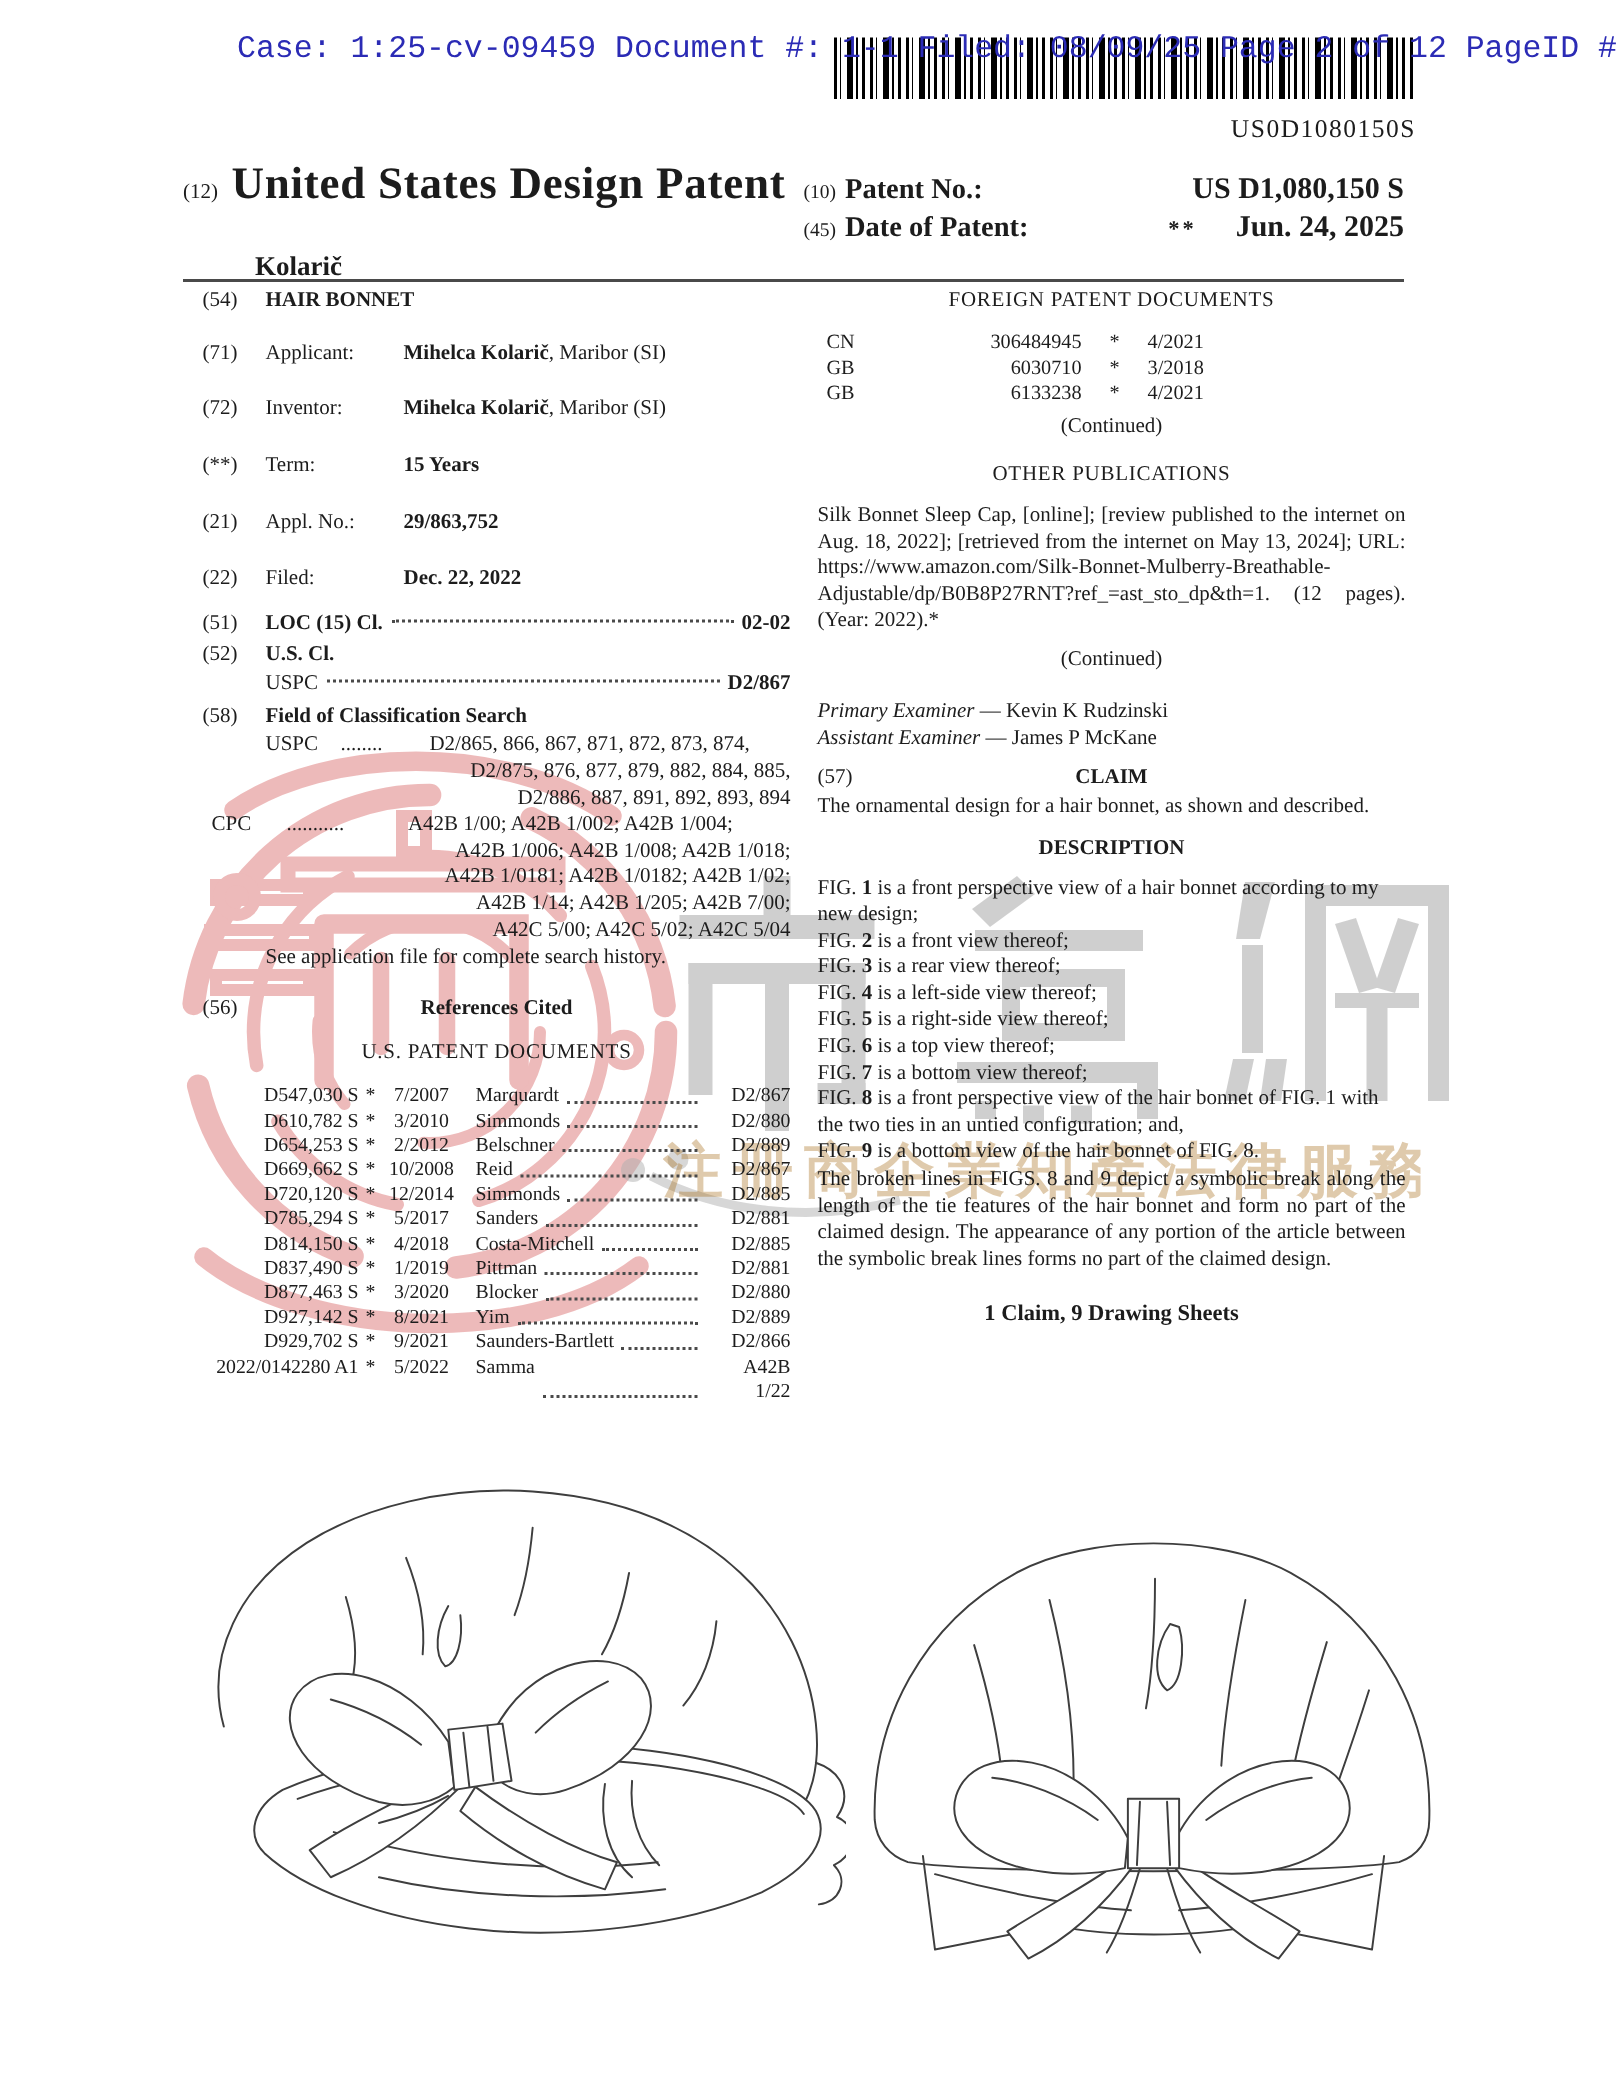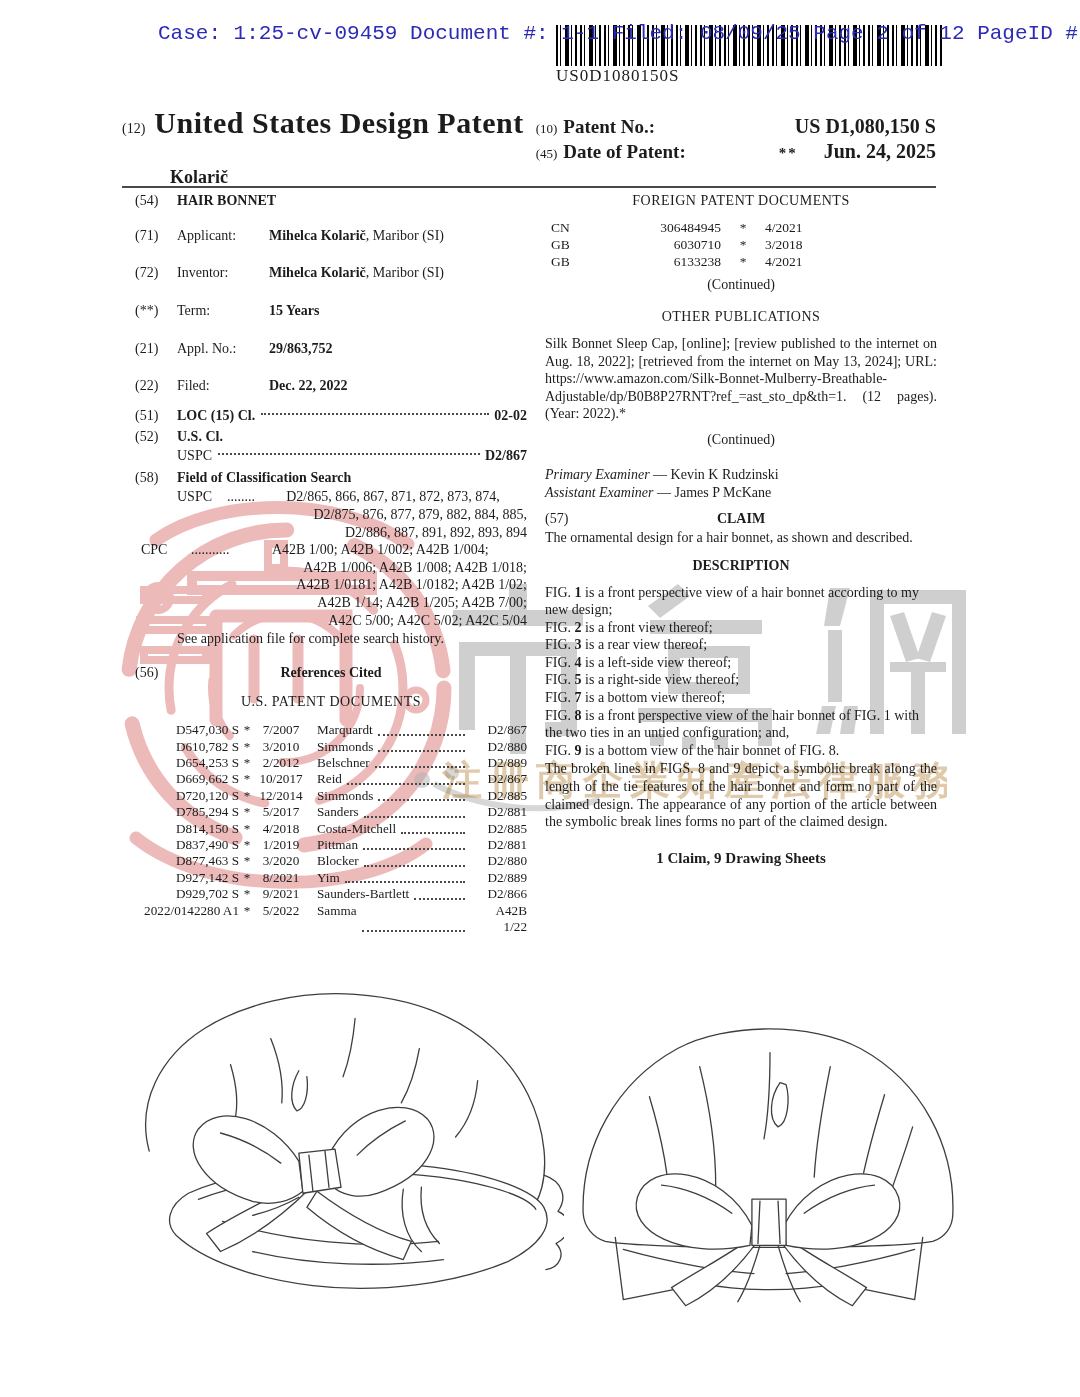"US0D1080150S" .barcode-label { text-align: left -> right; top: 66px -> 76px }
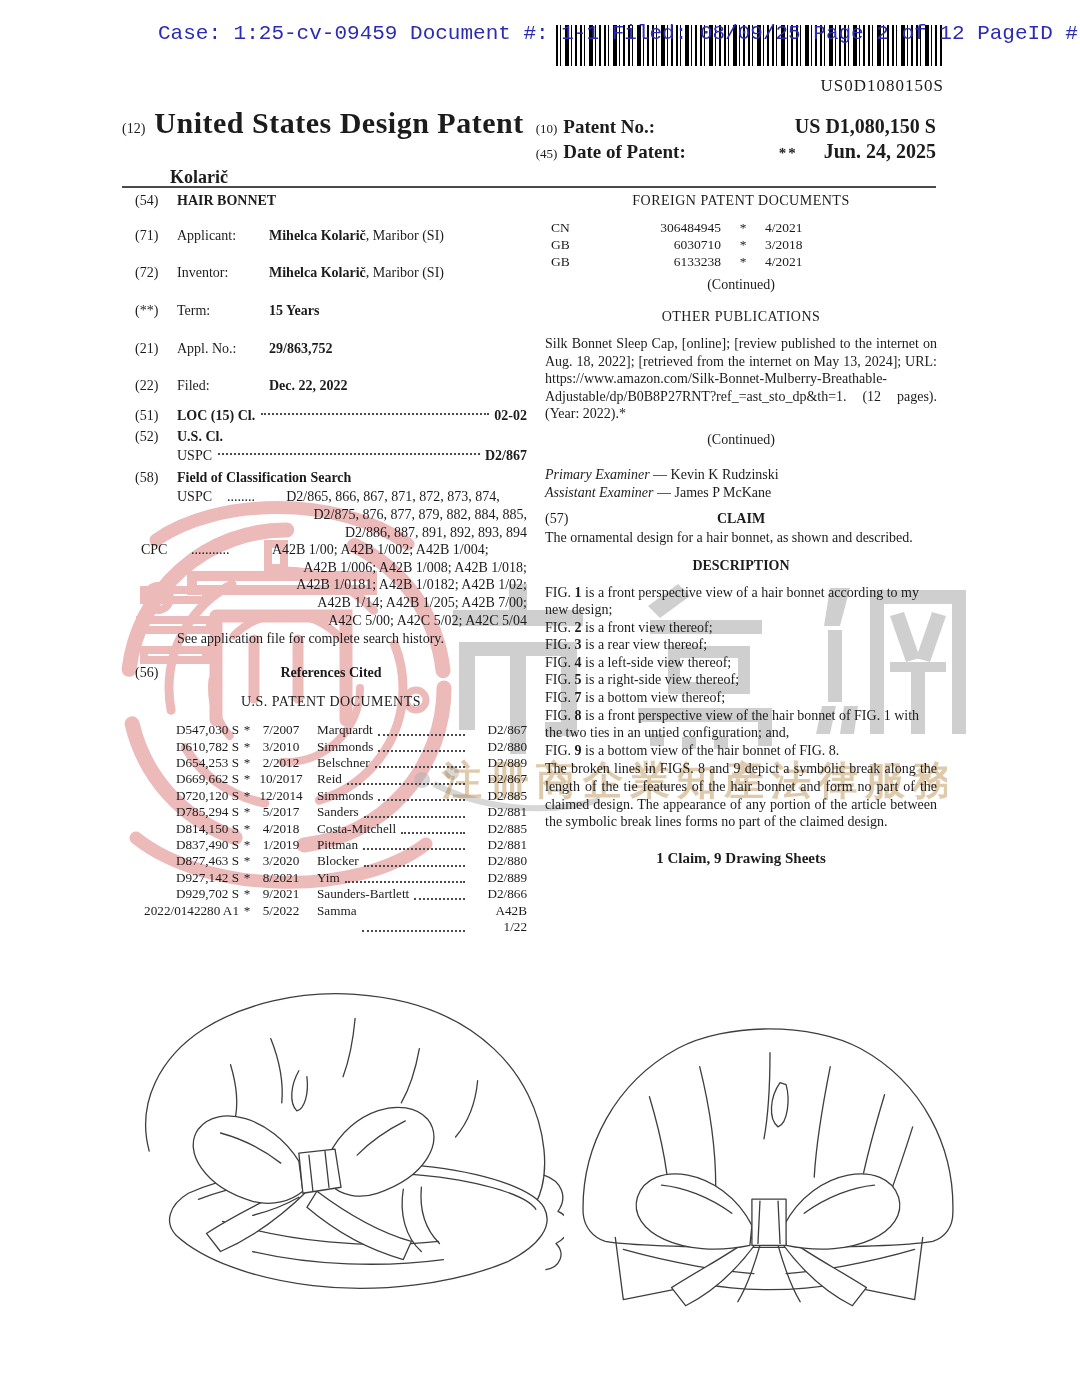"FIG. 6 is a top" div.figline { html: none -> <div><span>FIG. </span><span>6</span><span> is a top view thereof;</span></div> }
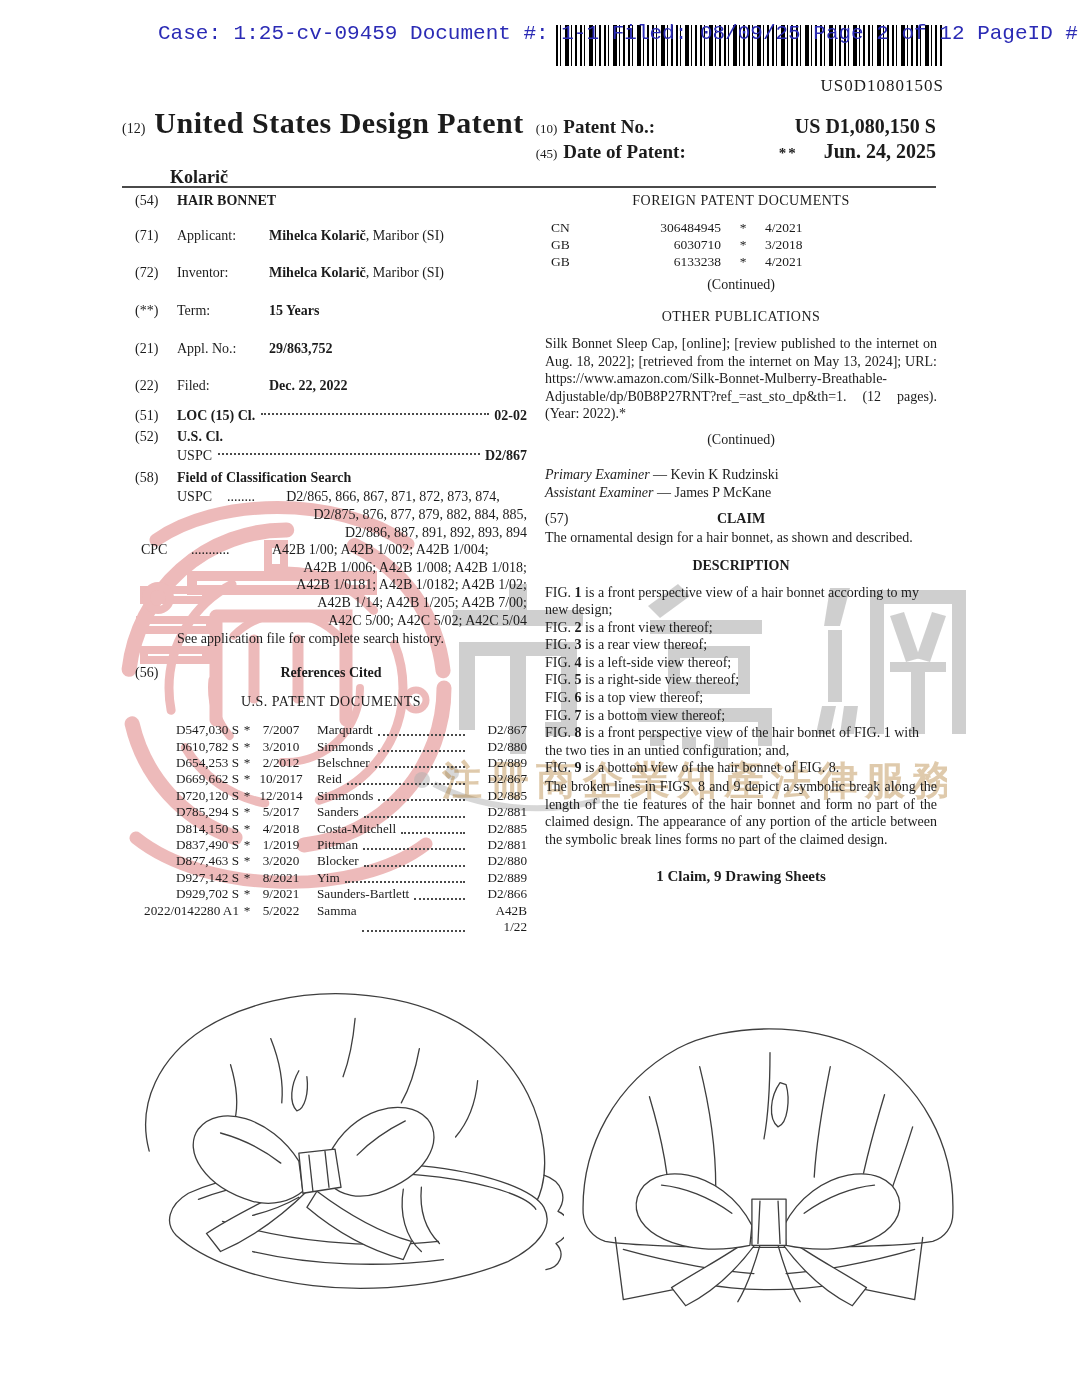"10/2017" span.c-date { text: 10/2017 -> 10/2008 }
